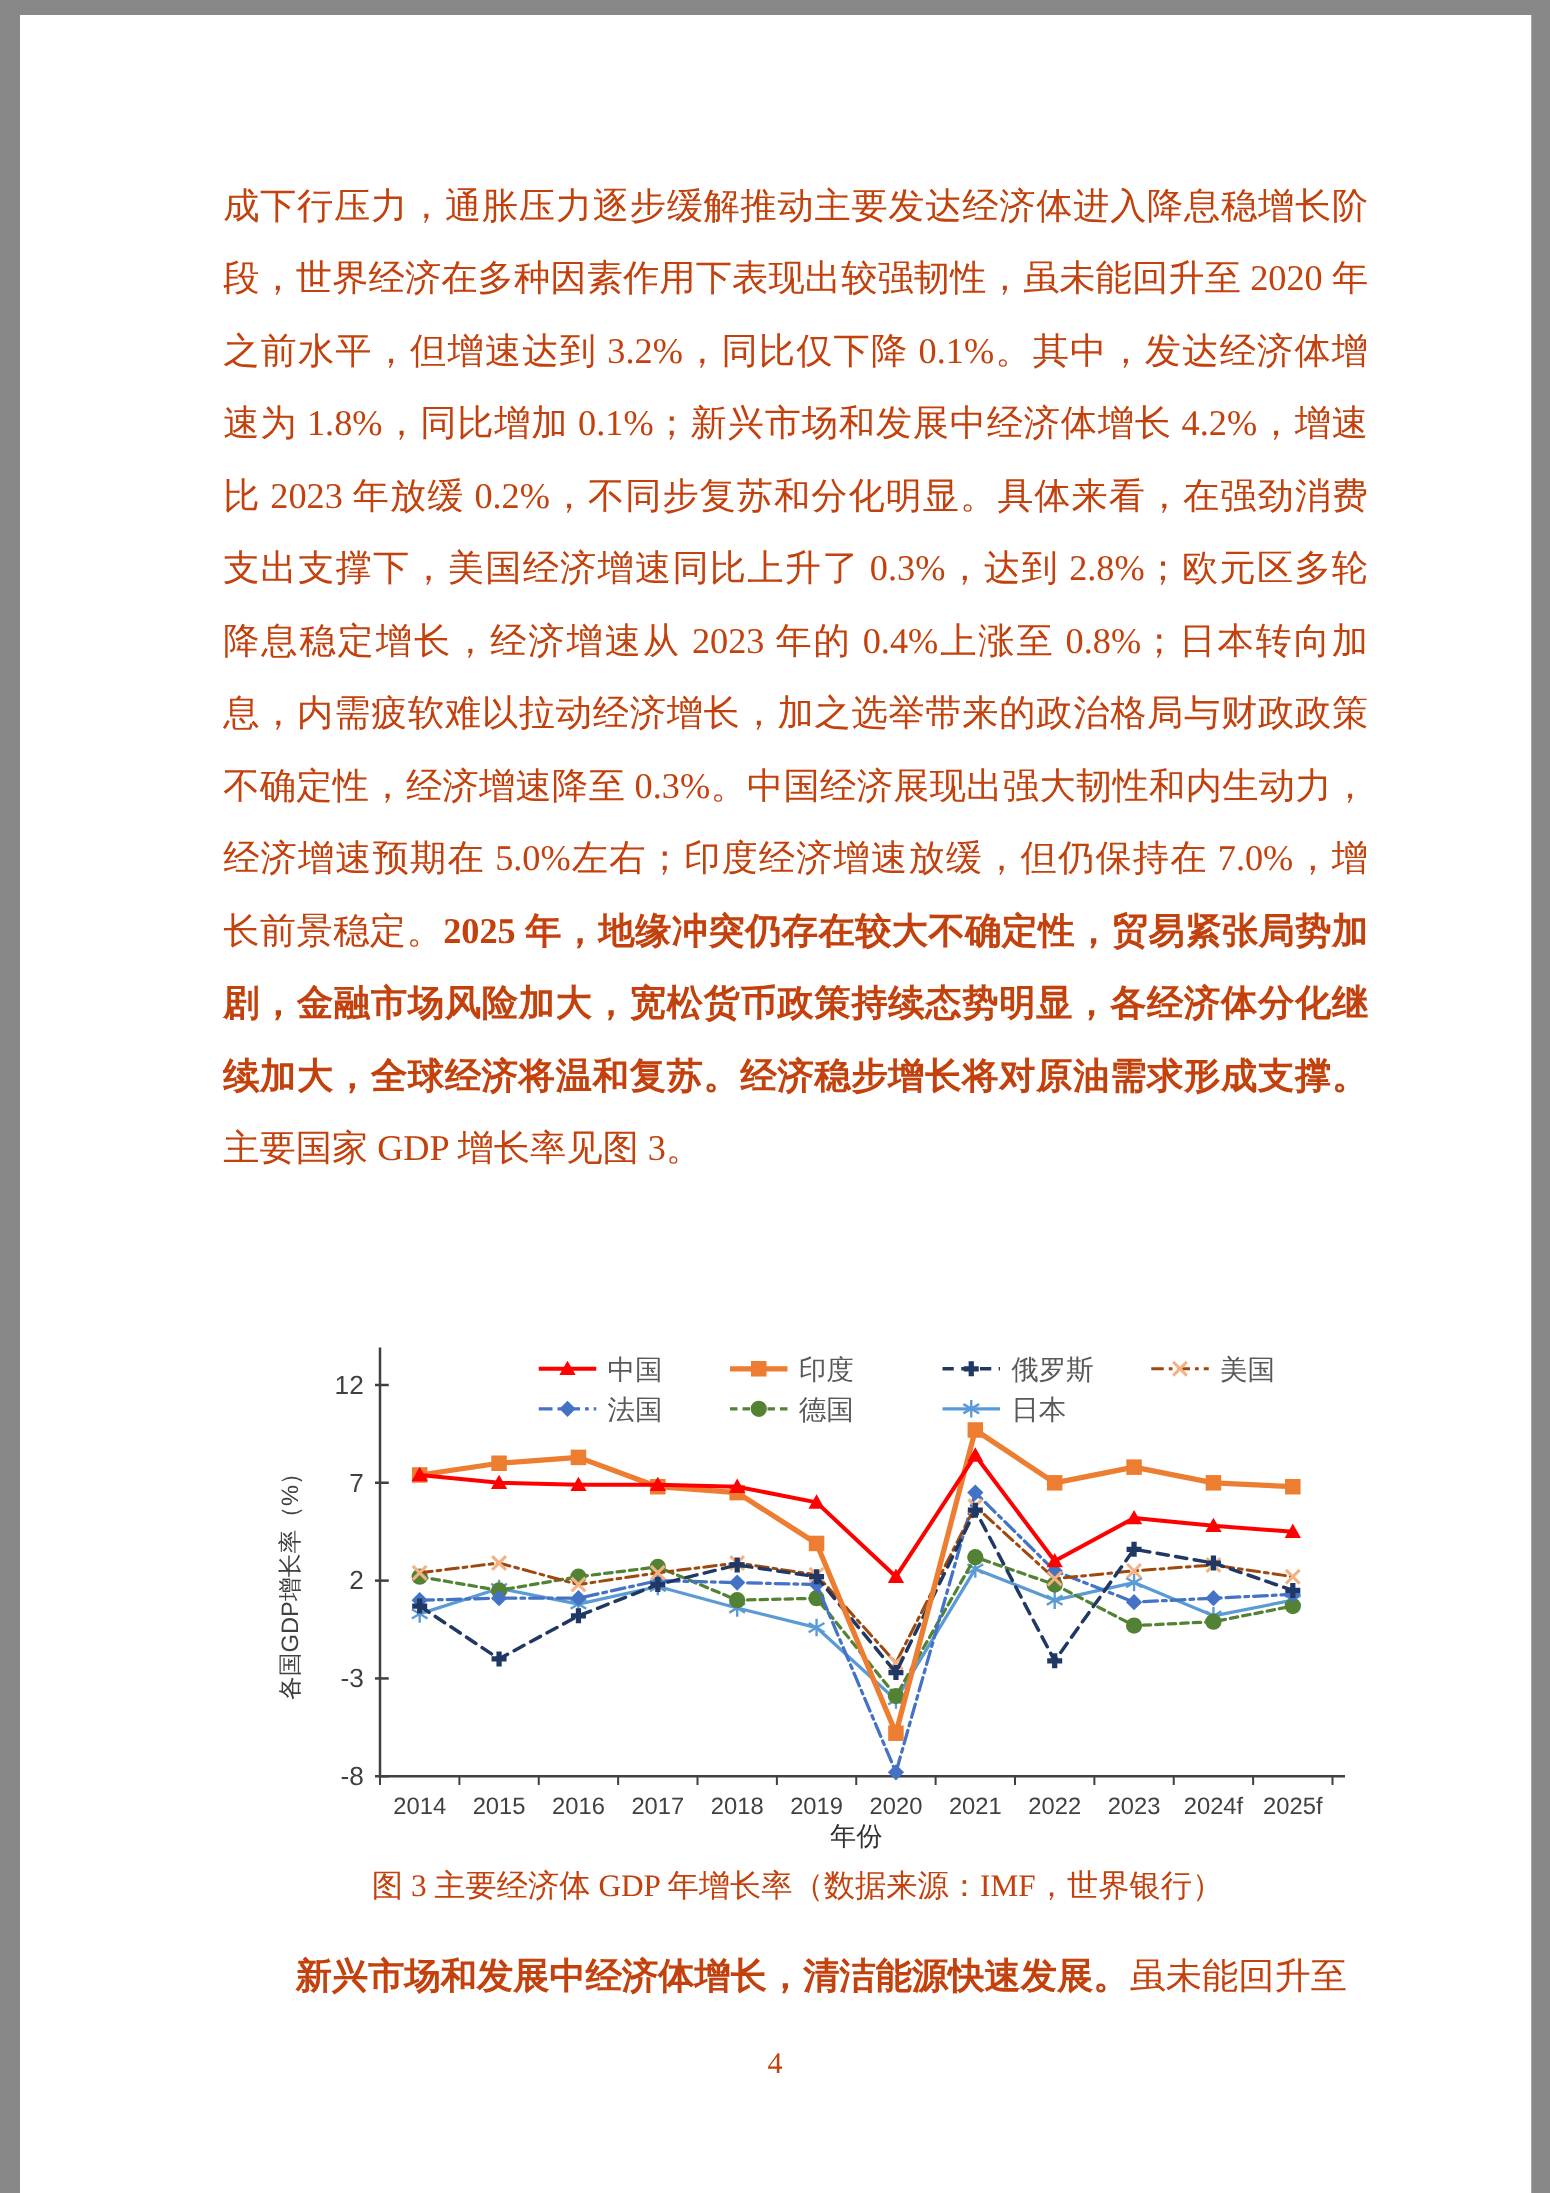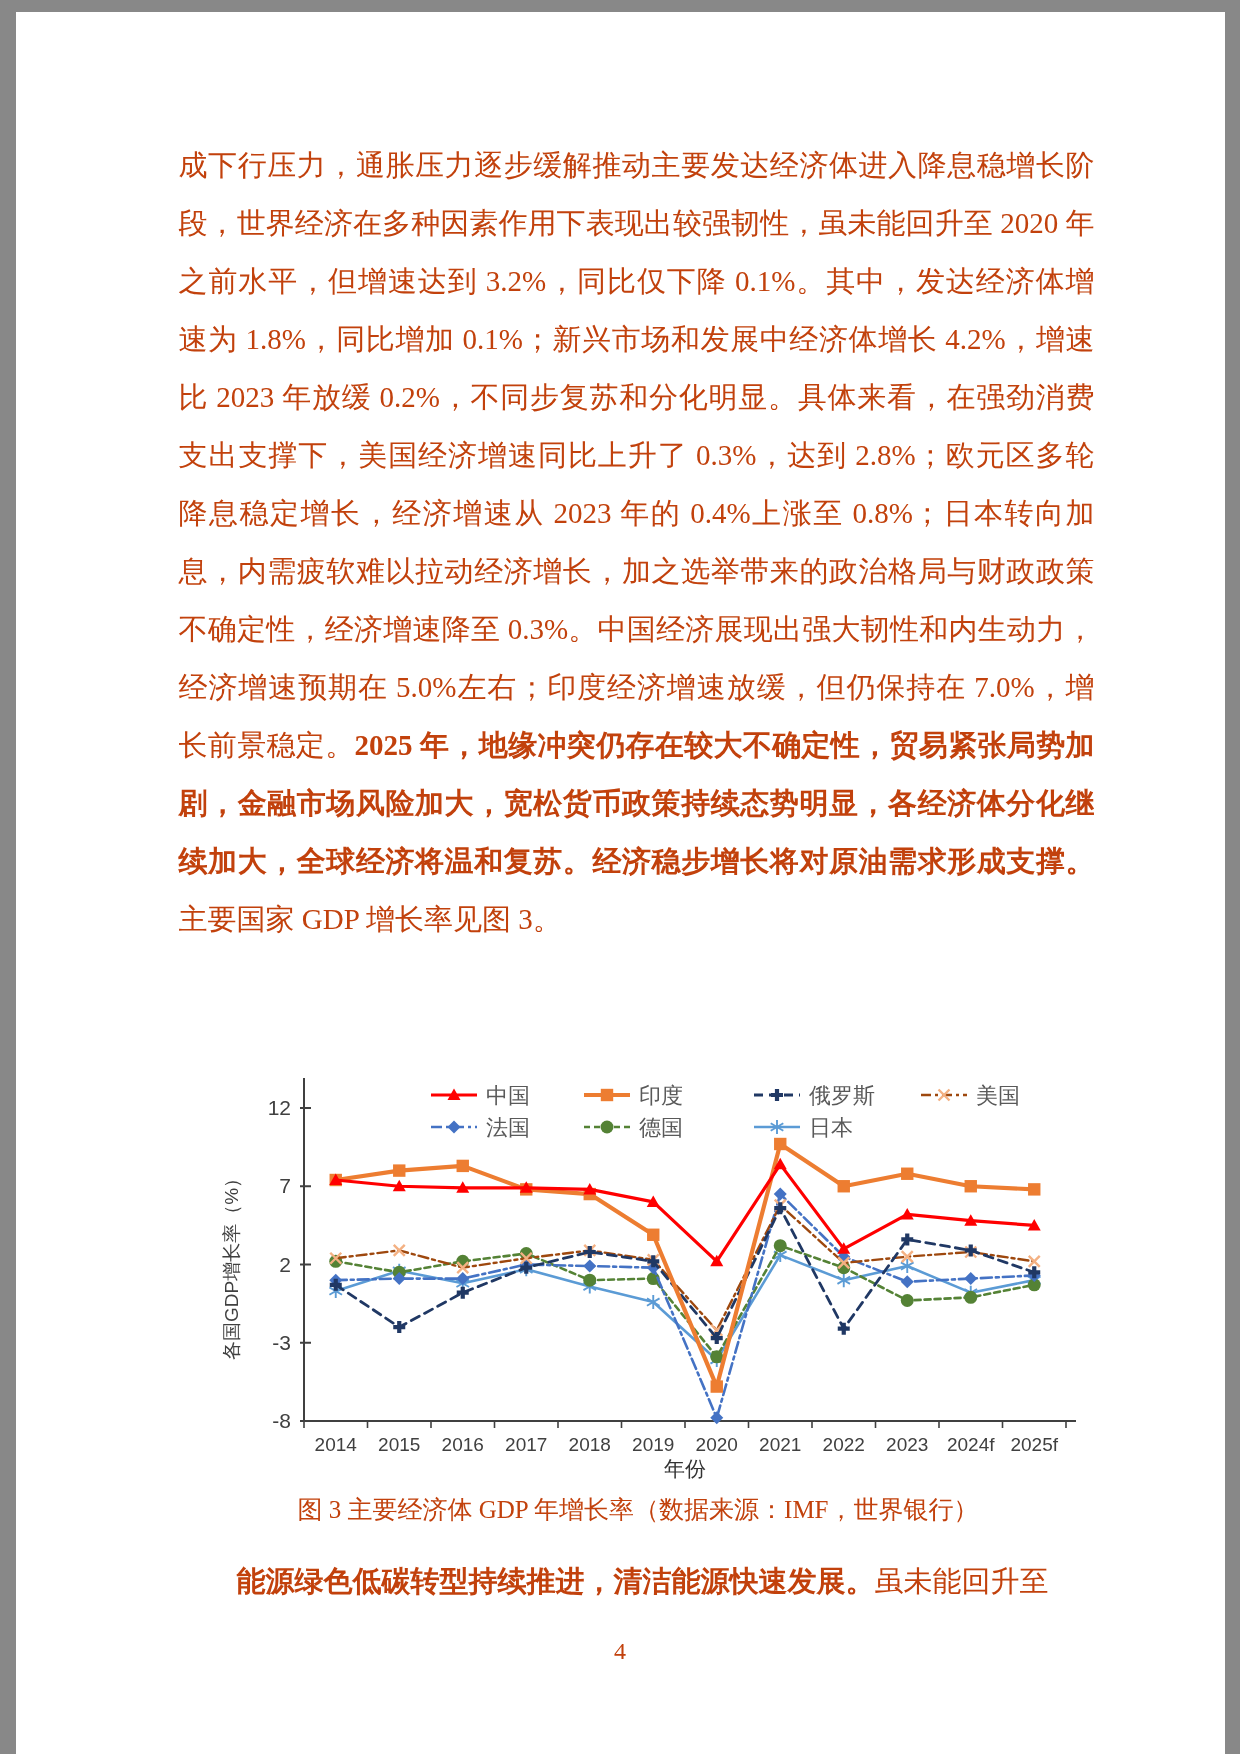"能源绿色低碳转型持续推进，清洁能源快速发展。" b { text: 能源绿色低碳转型持续推进 -> 新兴市场和发展中经济体增长 }
